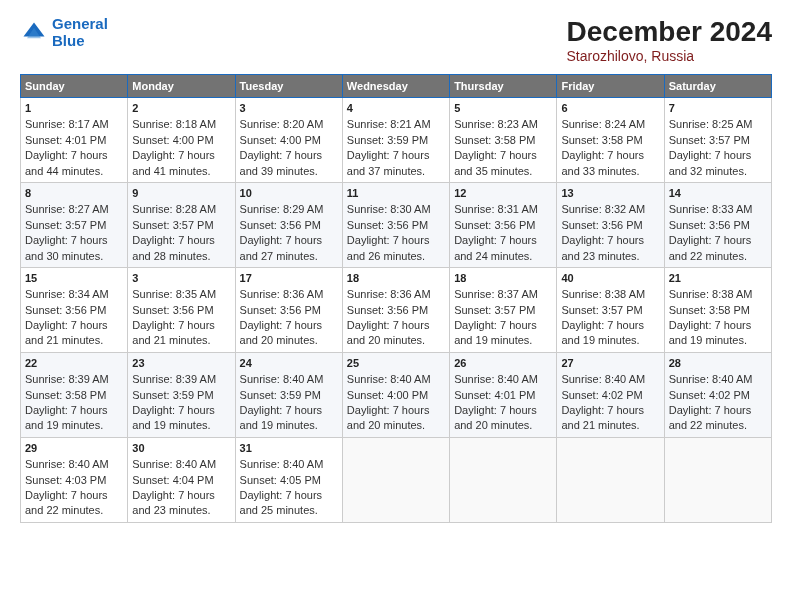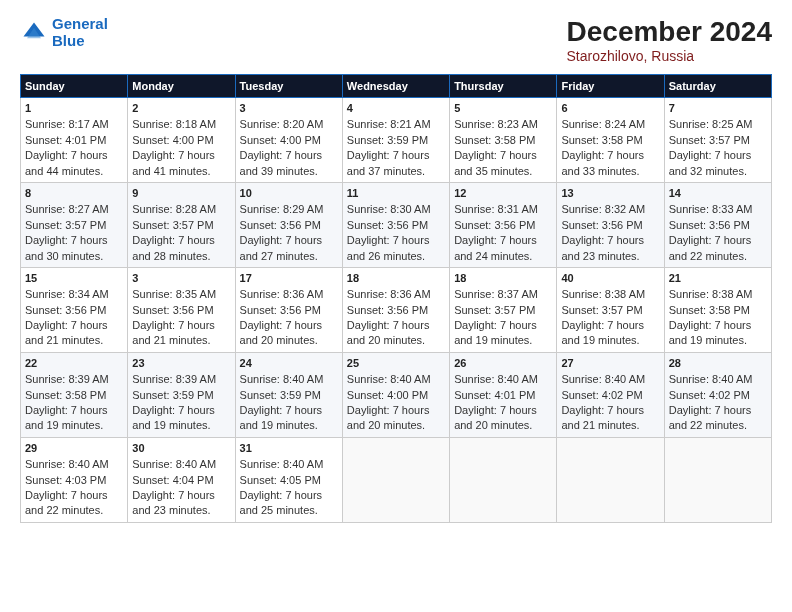"Sunday" .calendar thead tr th { background: #0f172a -> #737373 }
